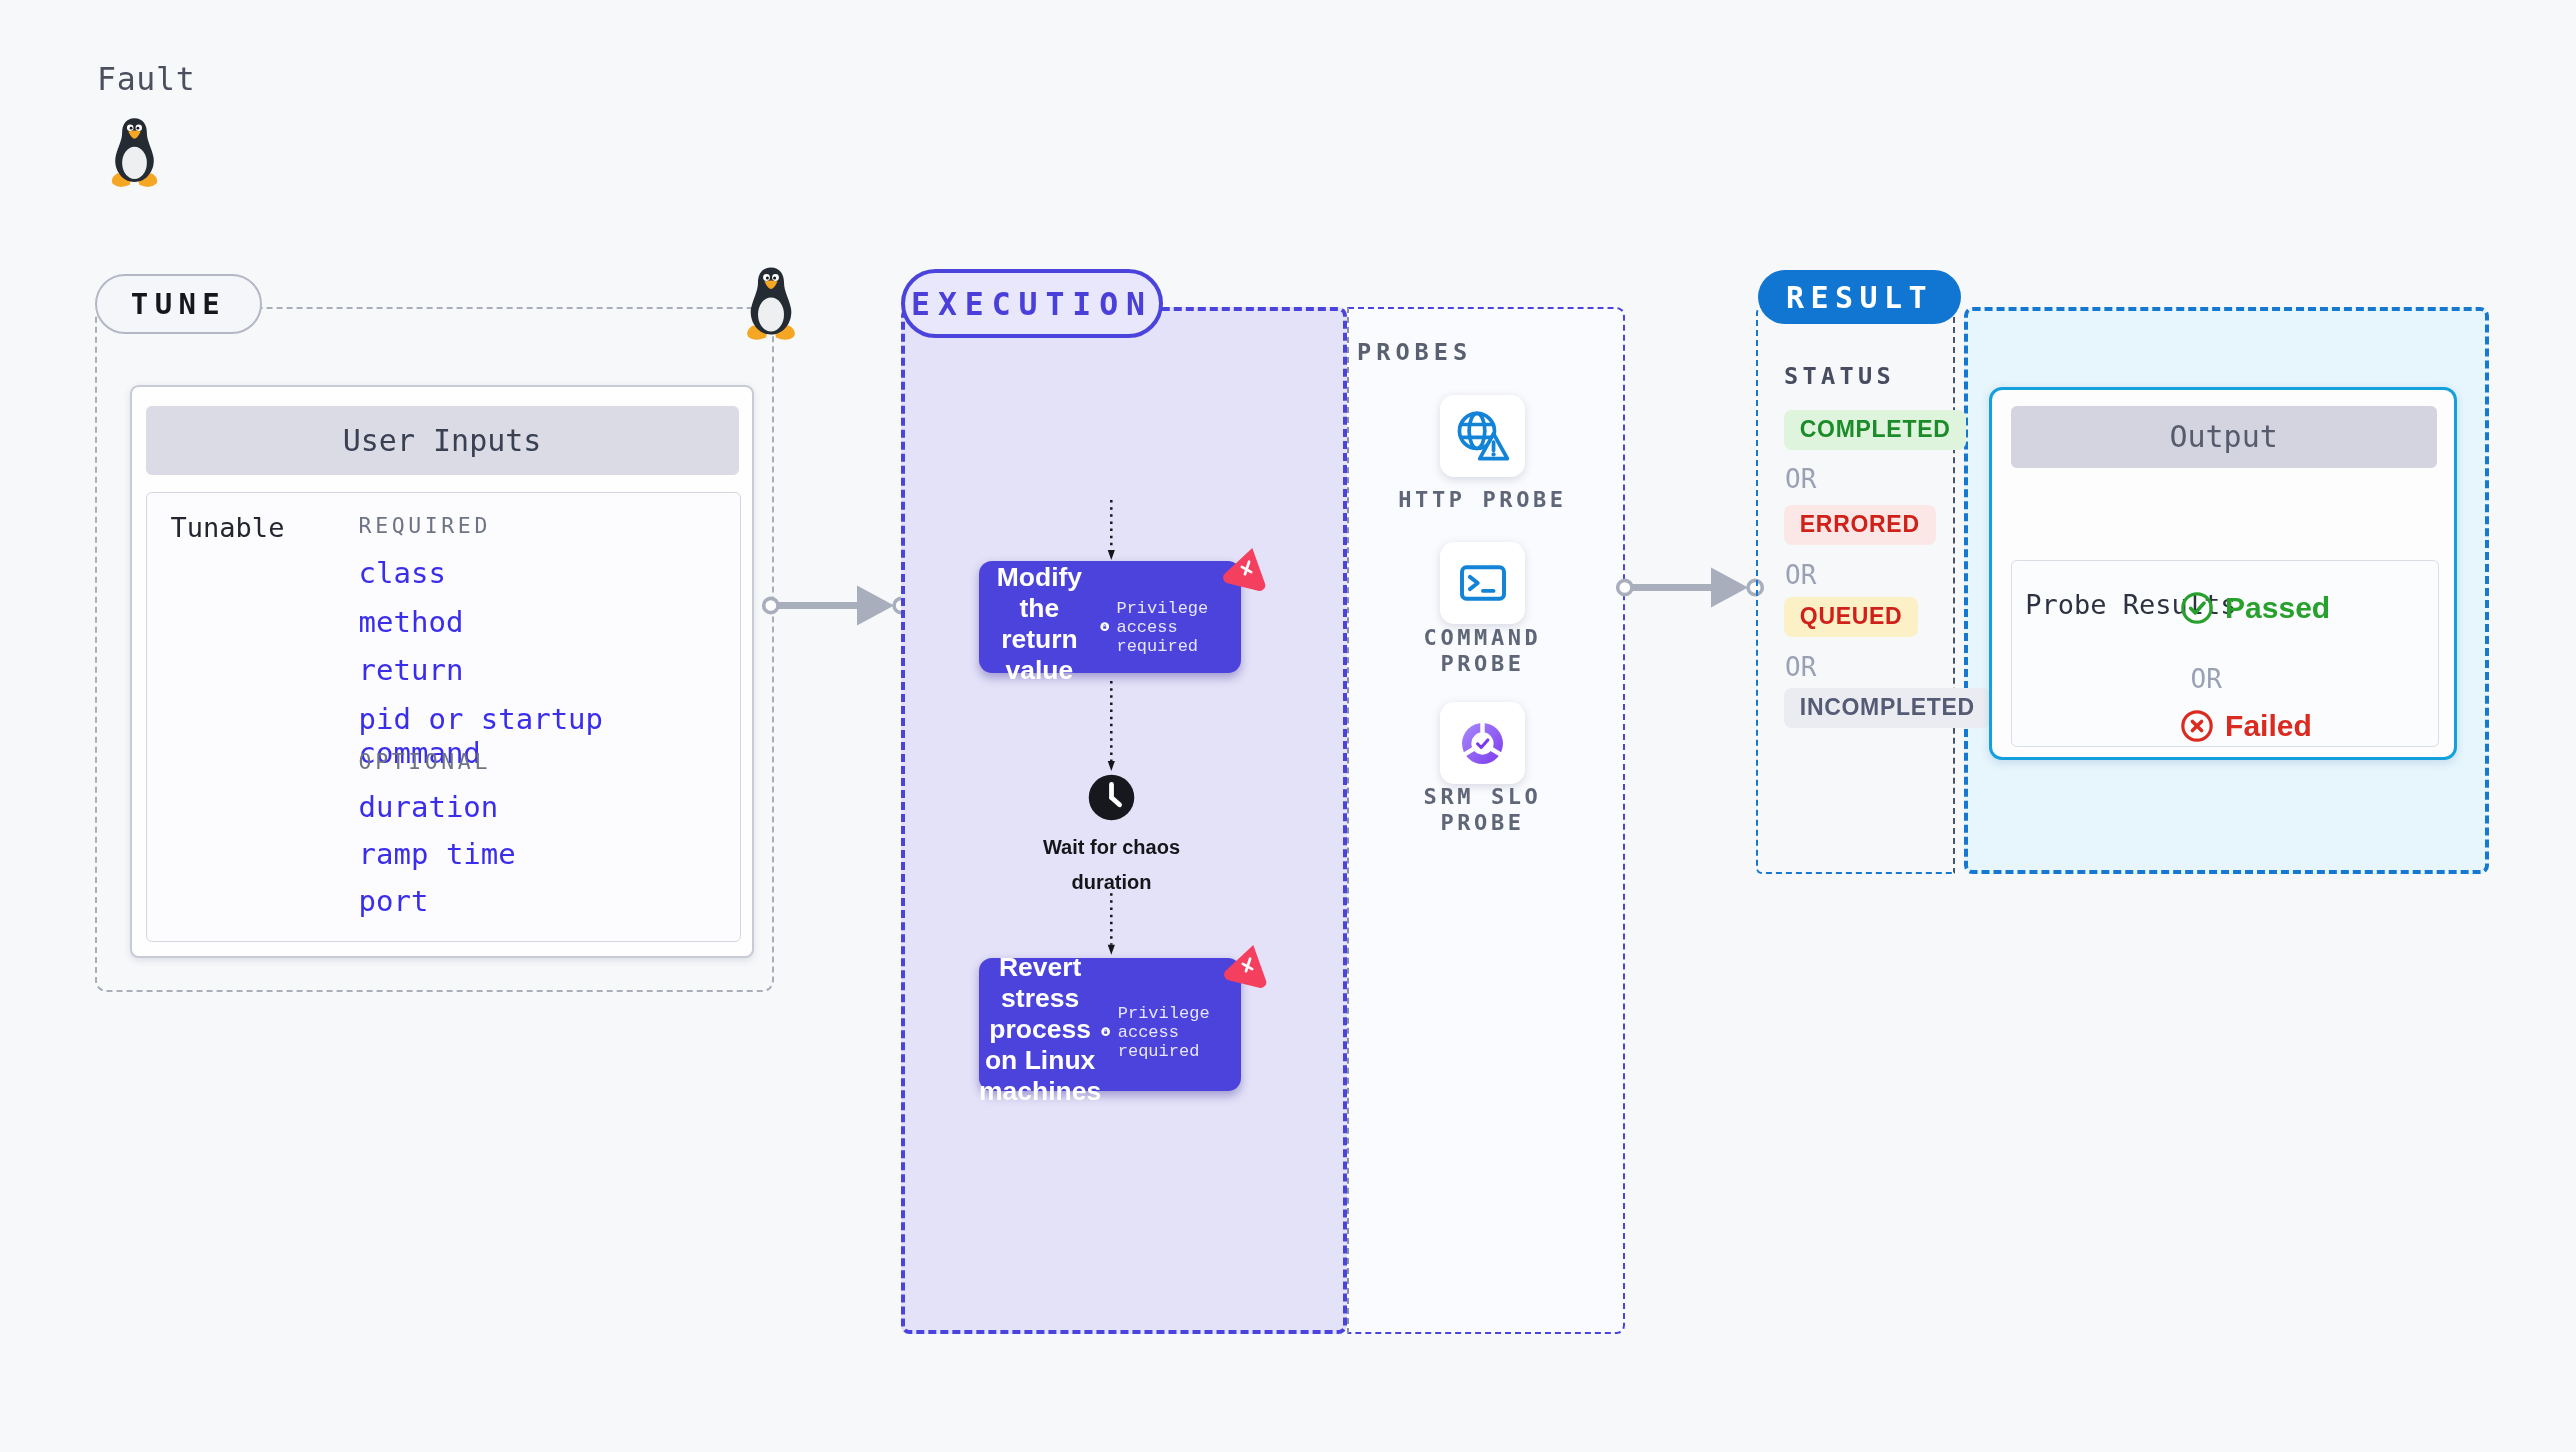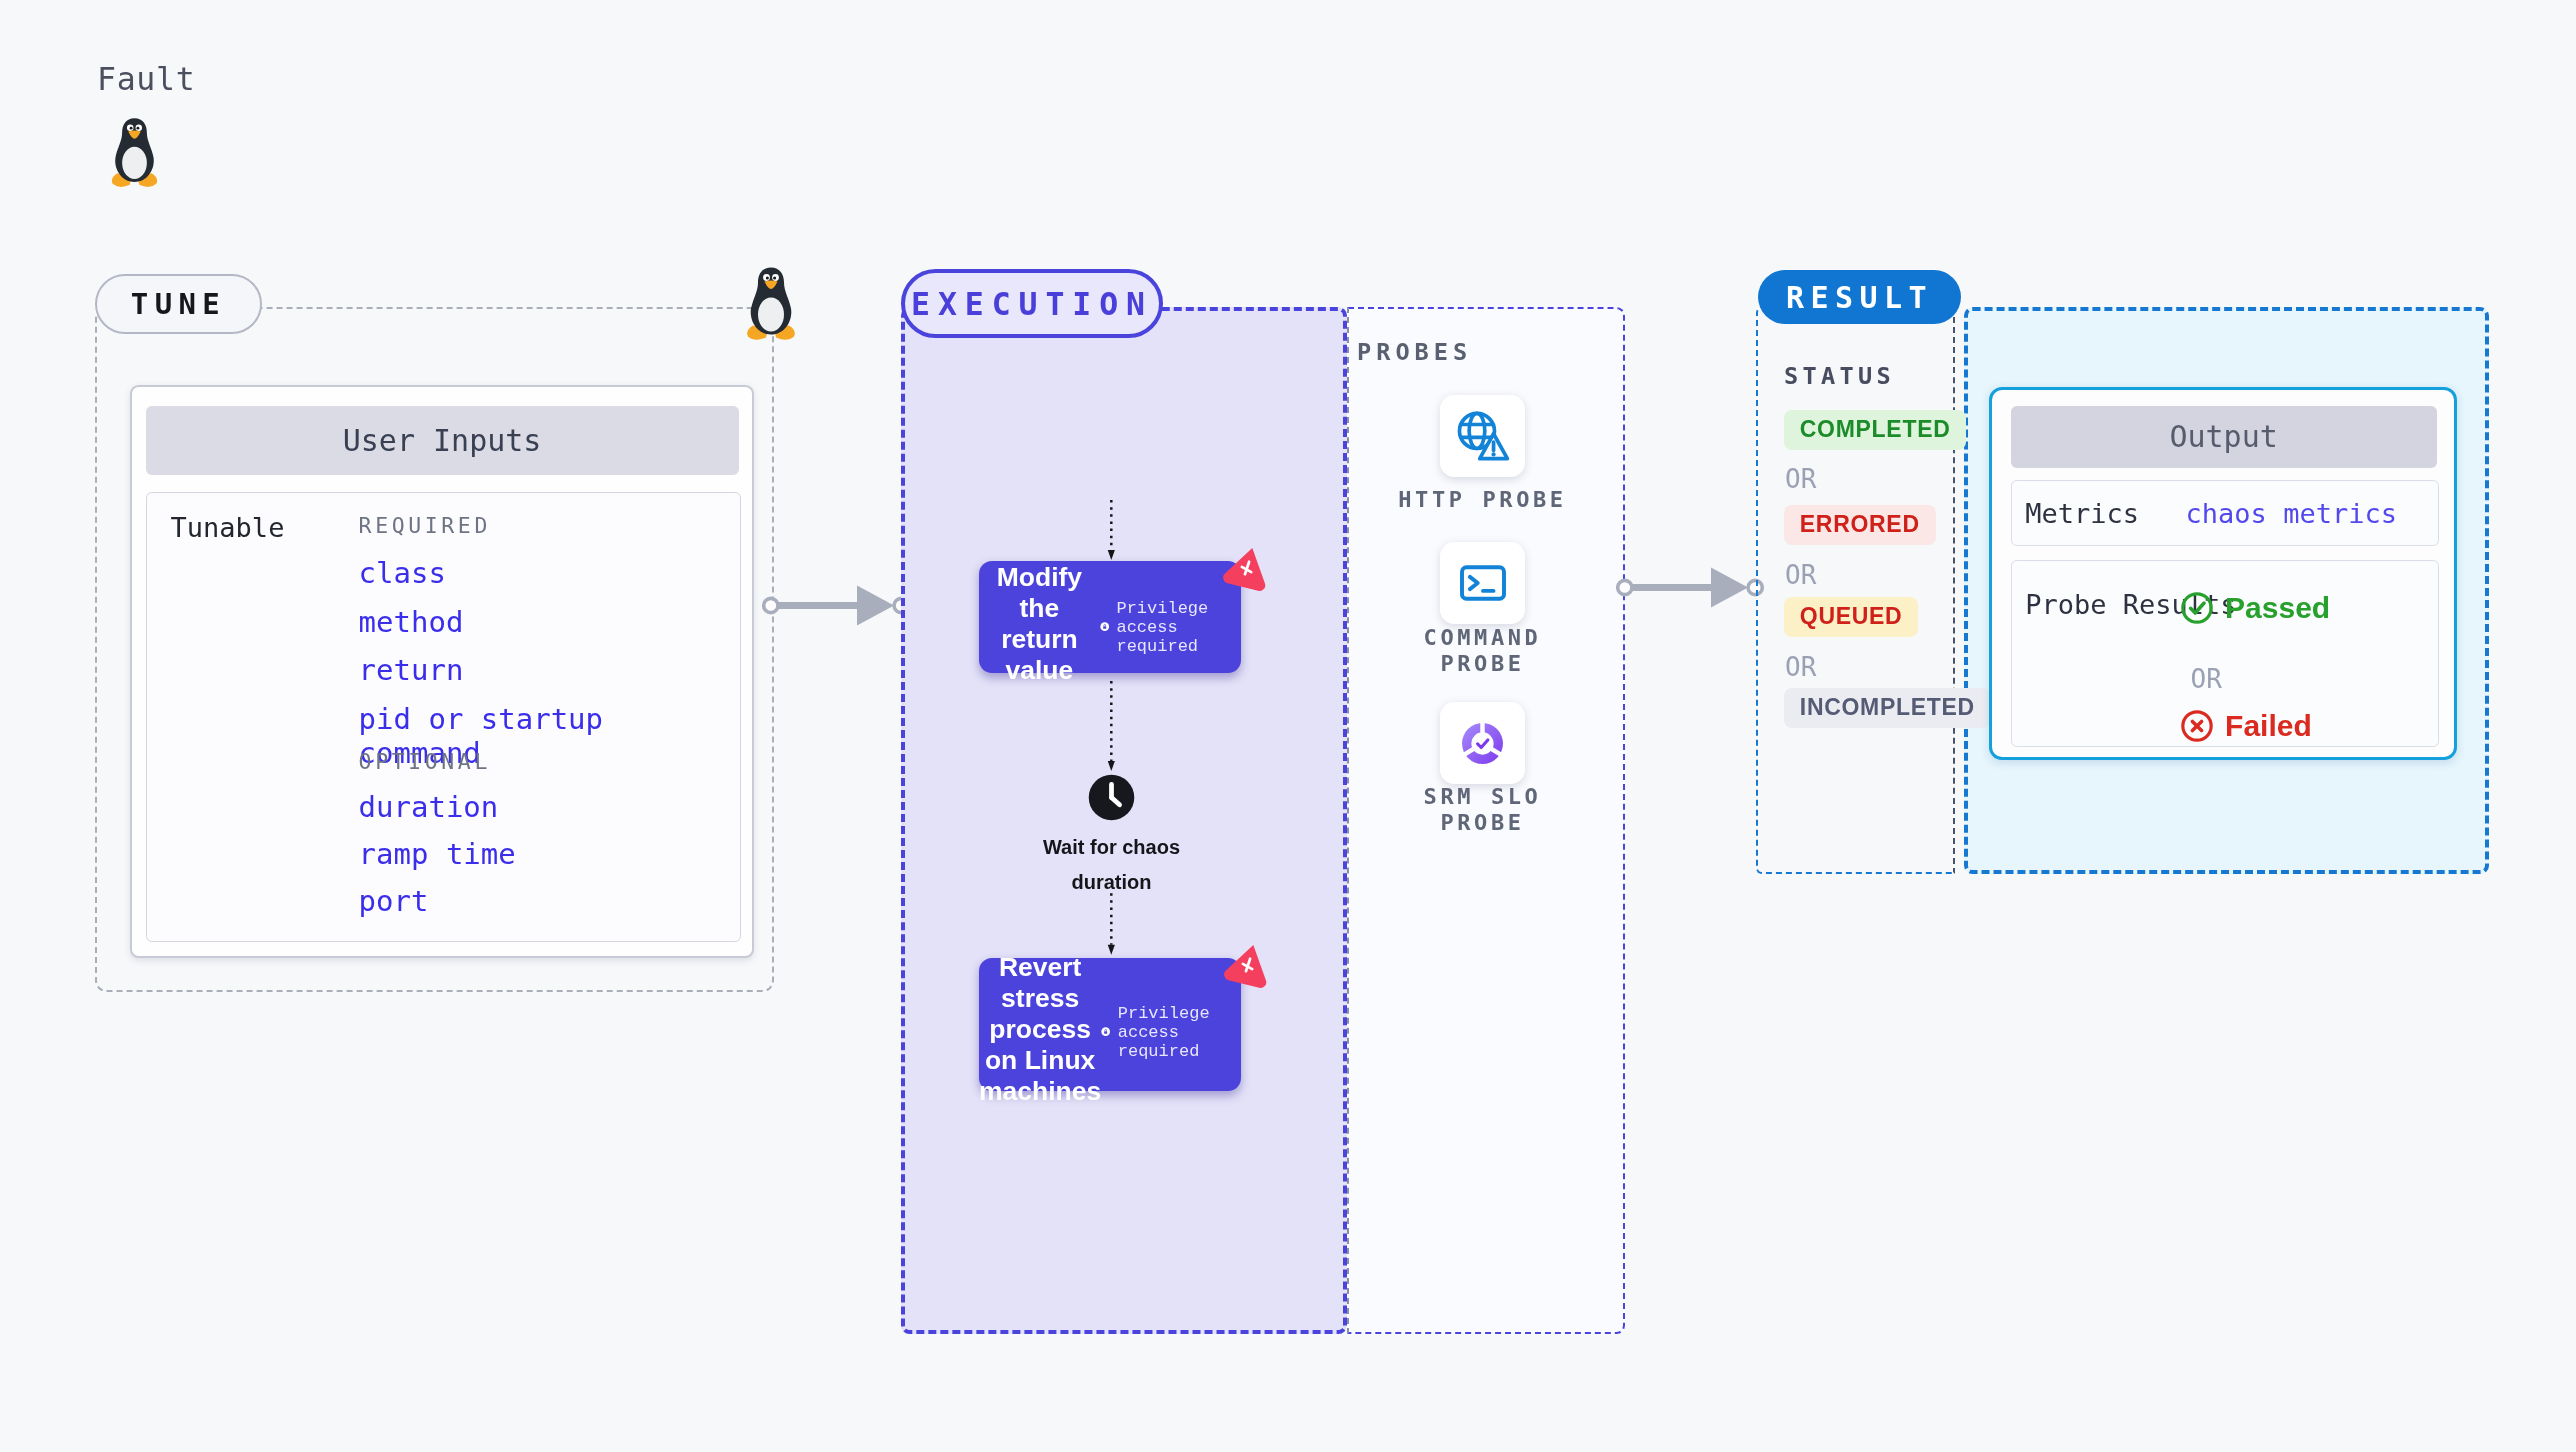"Metrics" div.abs { html: <div> <span>Metrics</span> <span>chaos metrics</span> </div> -> none }
